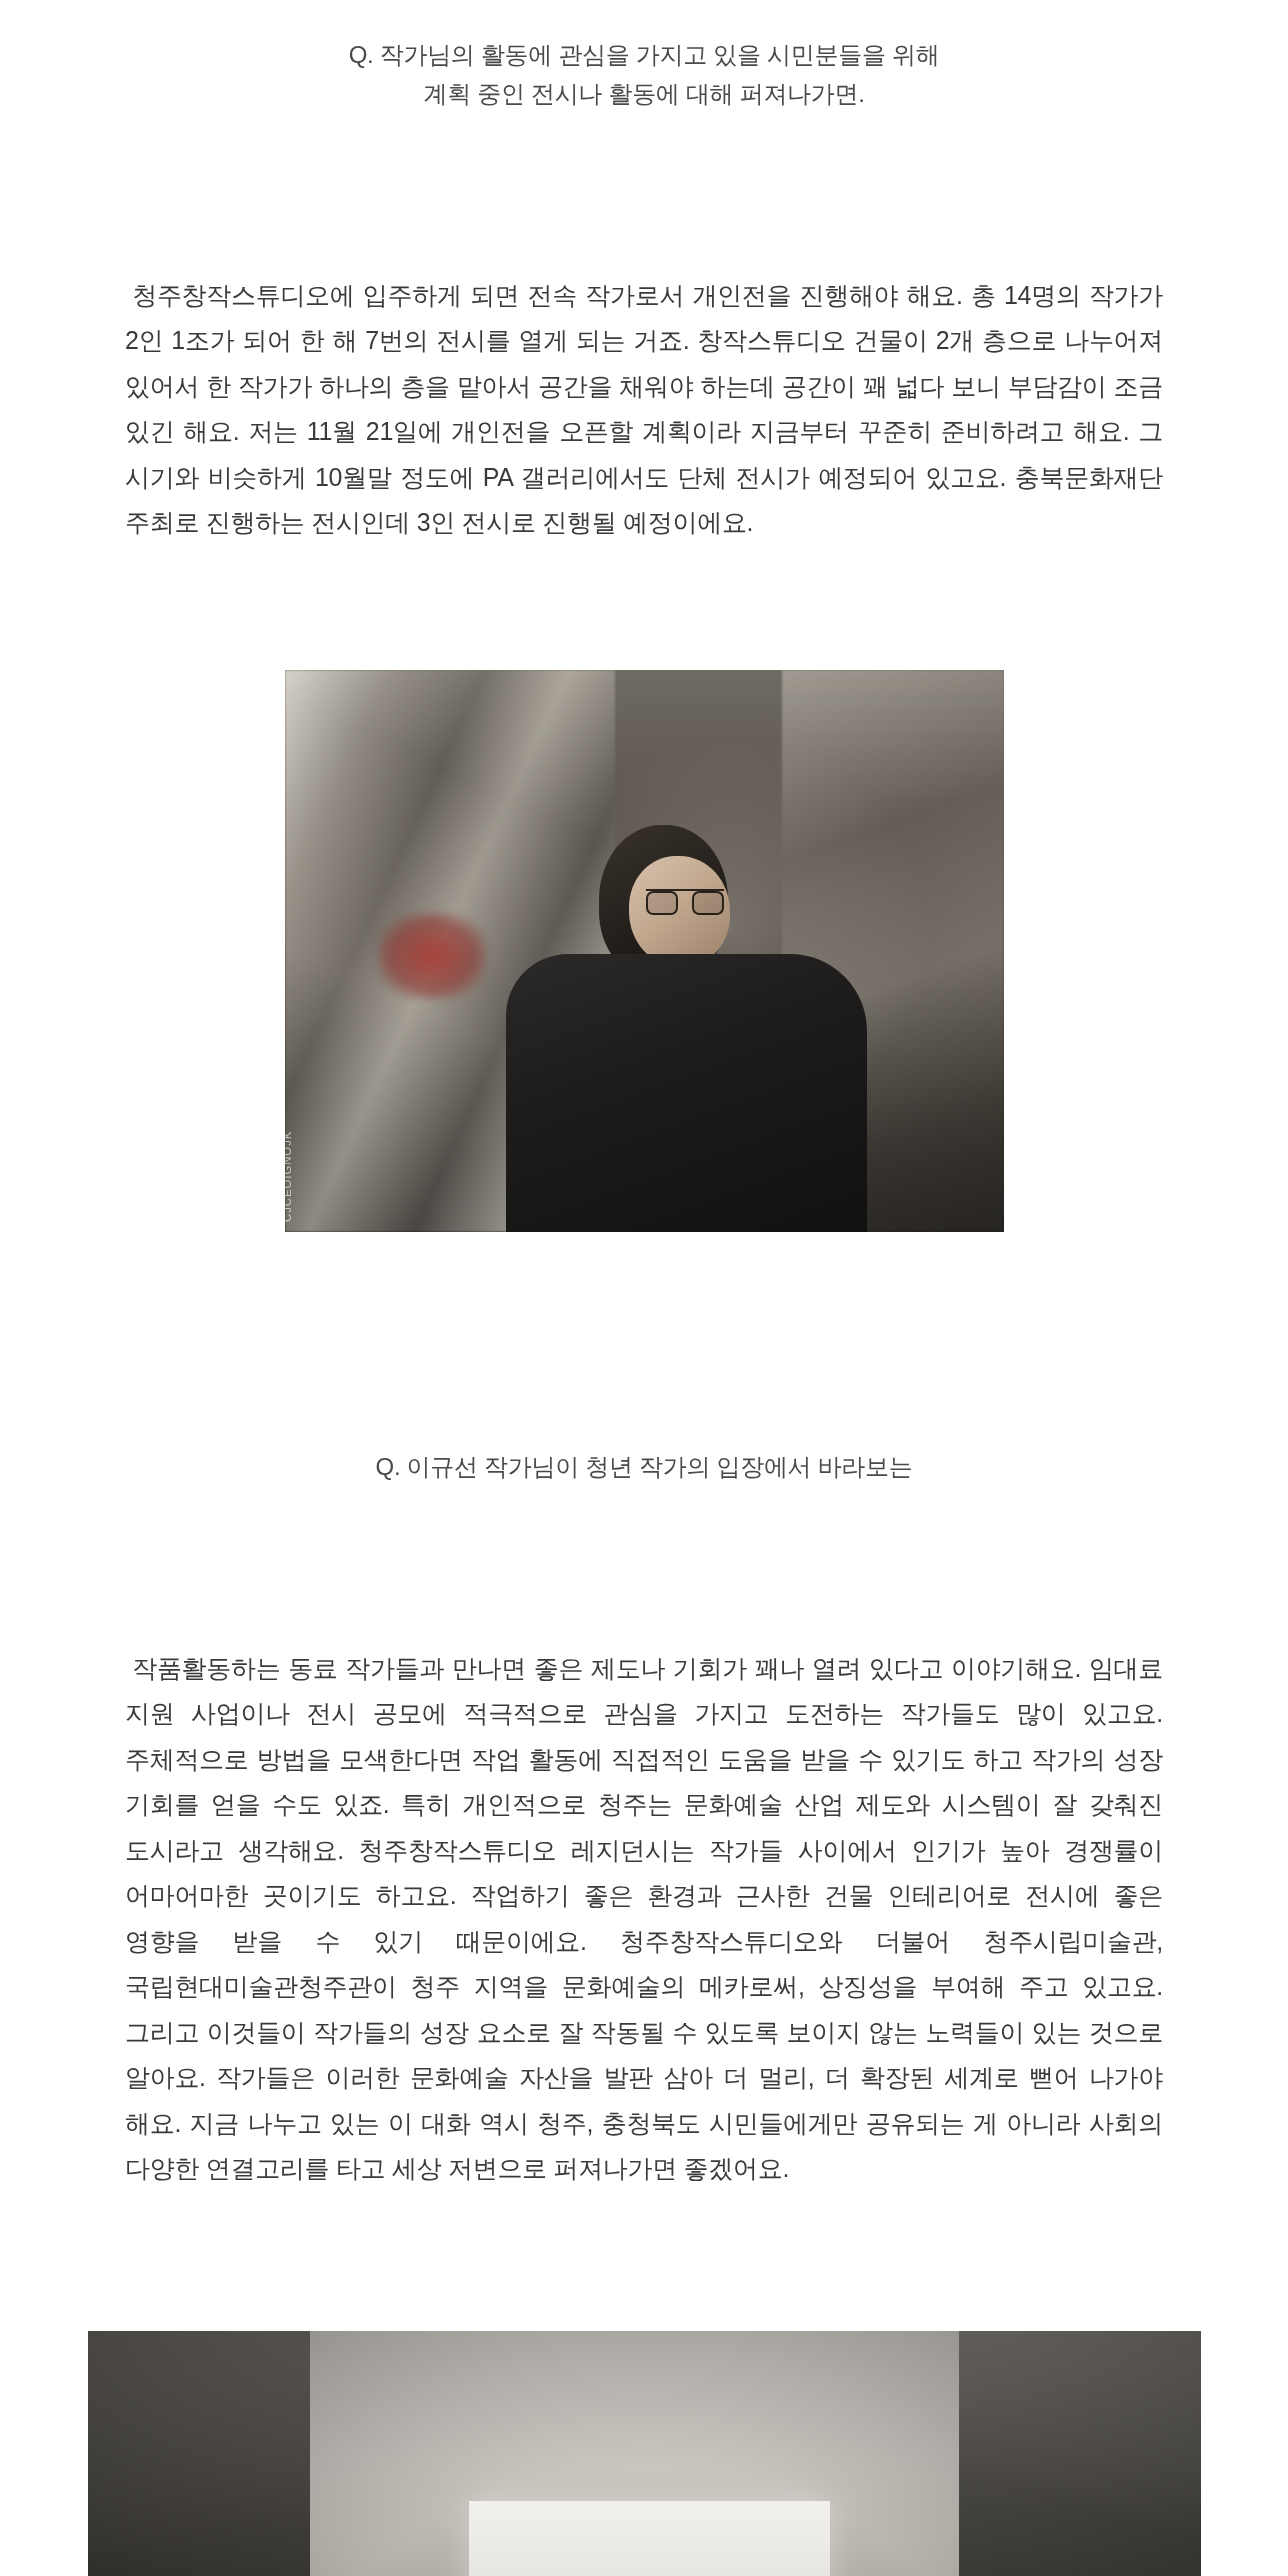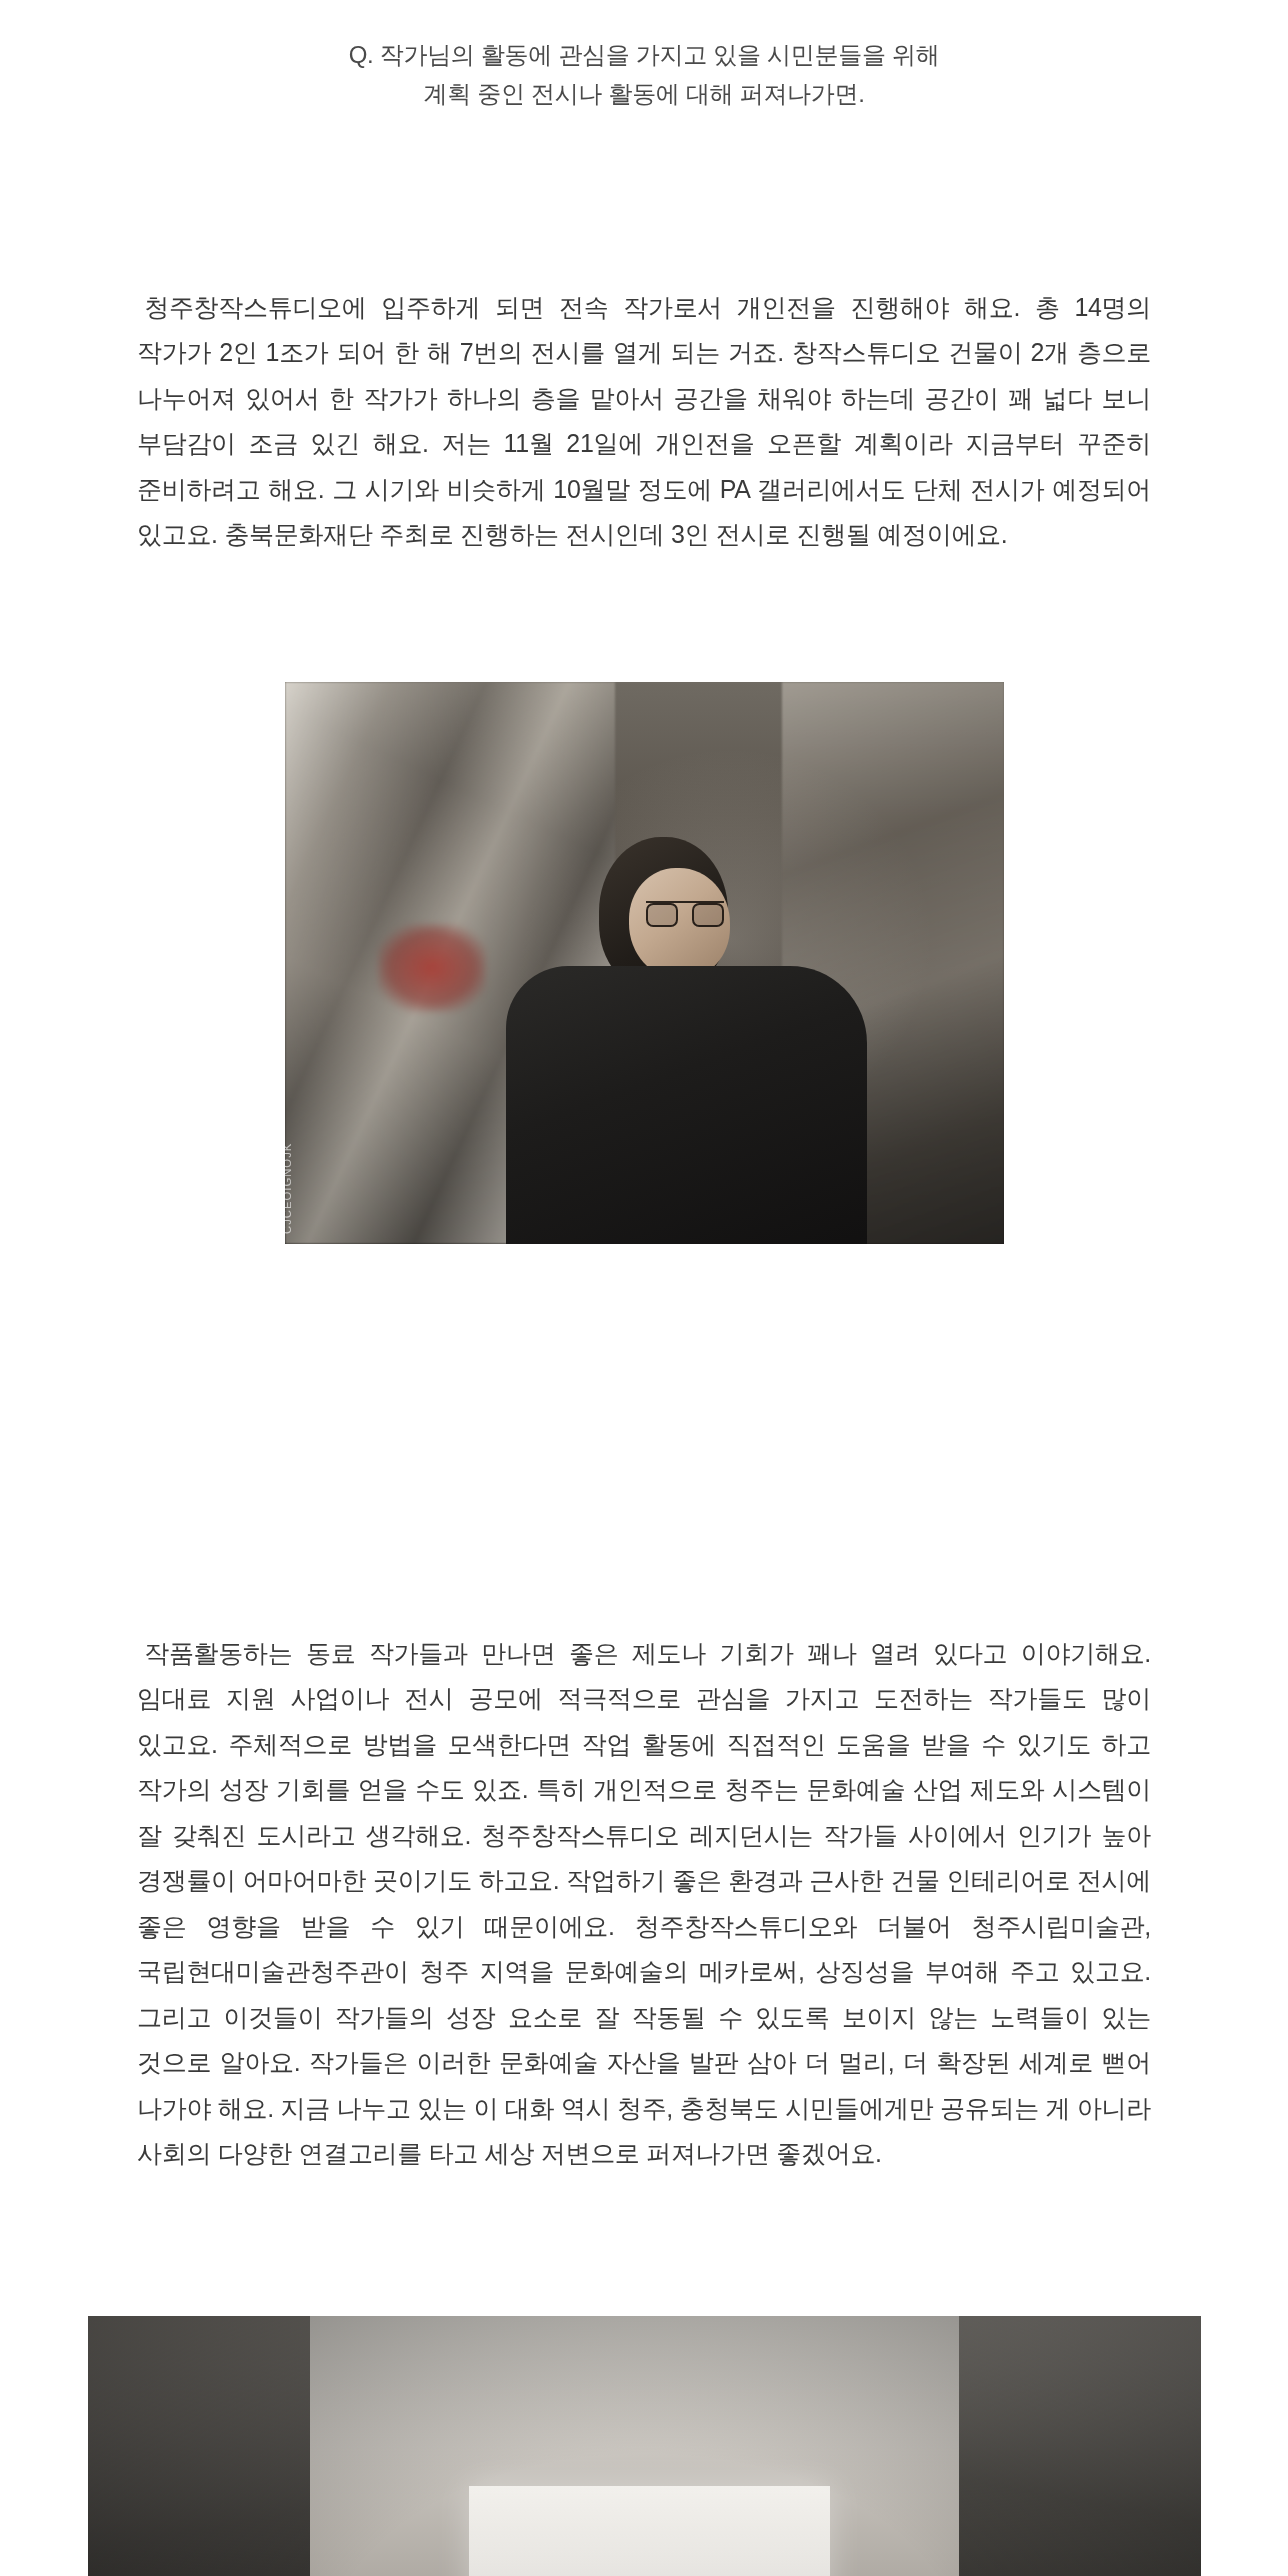"청주창작스튜디오에 입주하게 되면 전속 작가로서" .answer-block p { margin: 16px -> 4px }
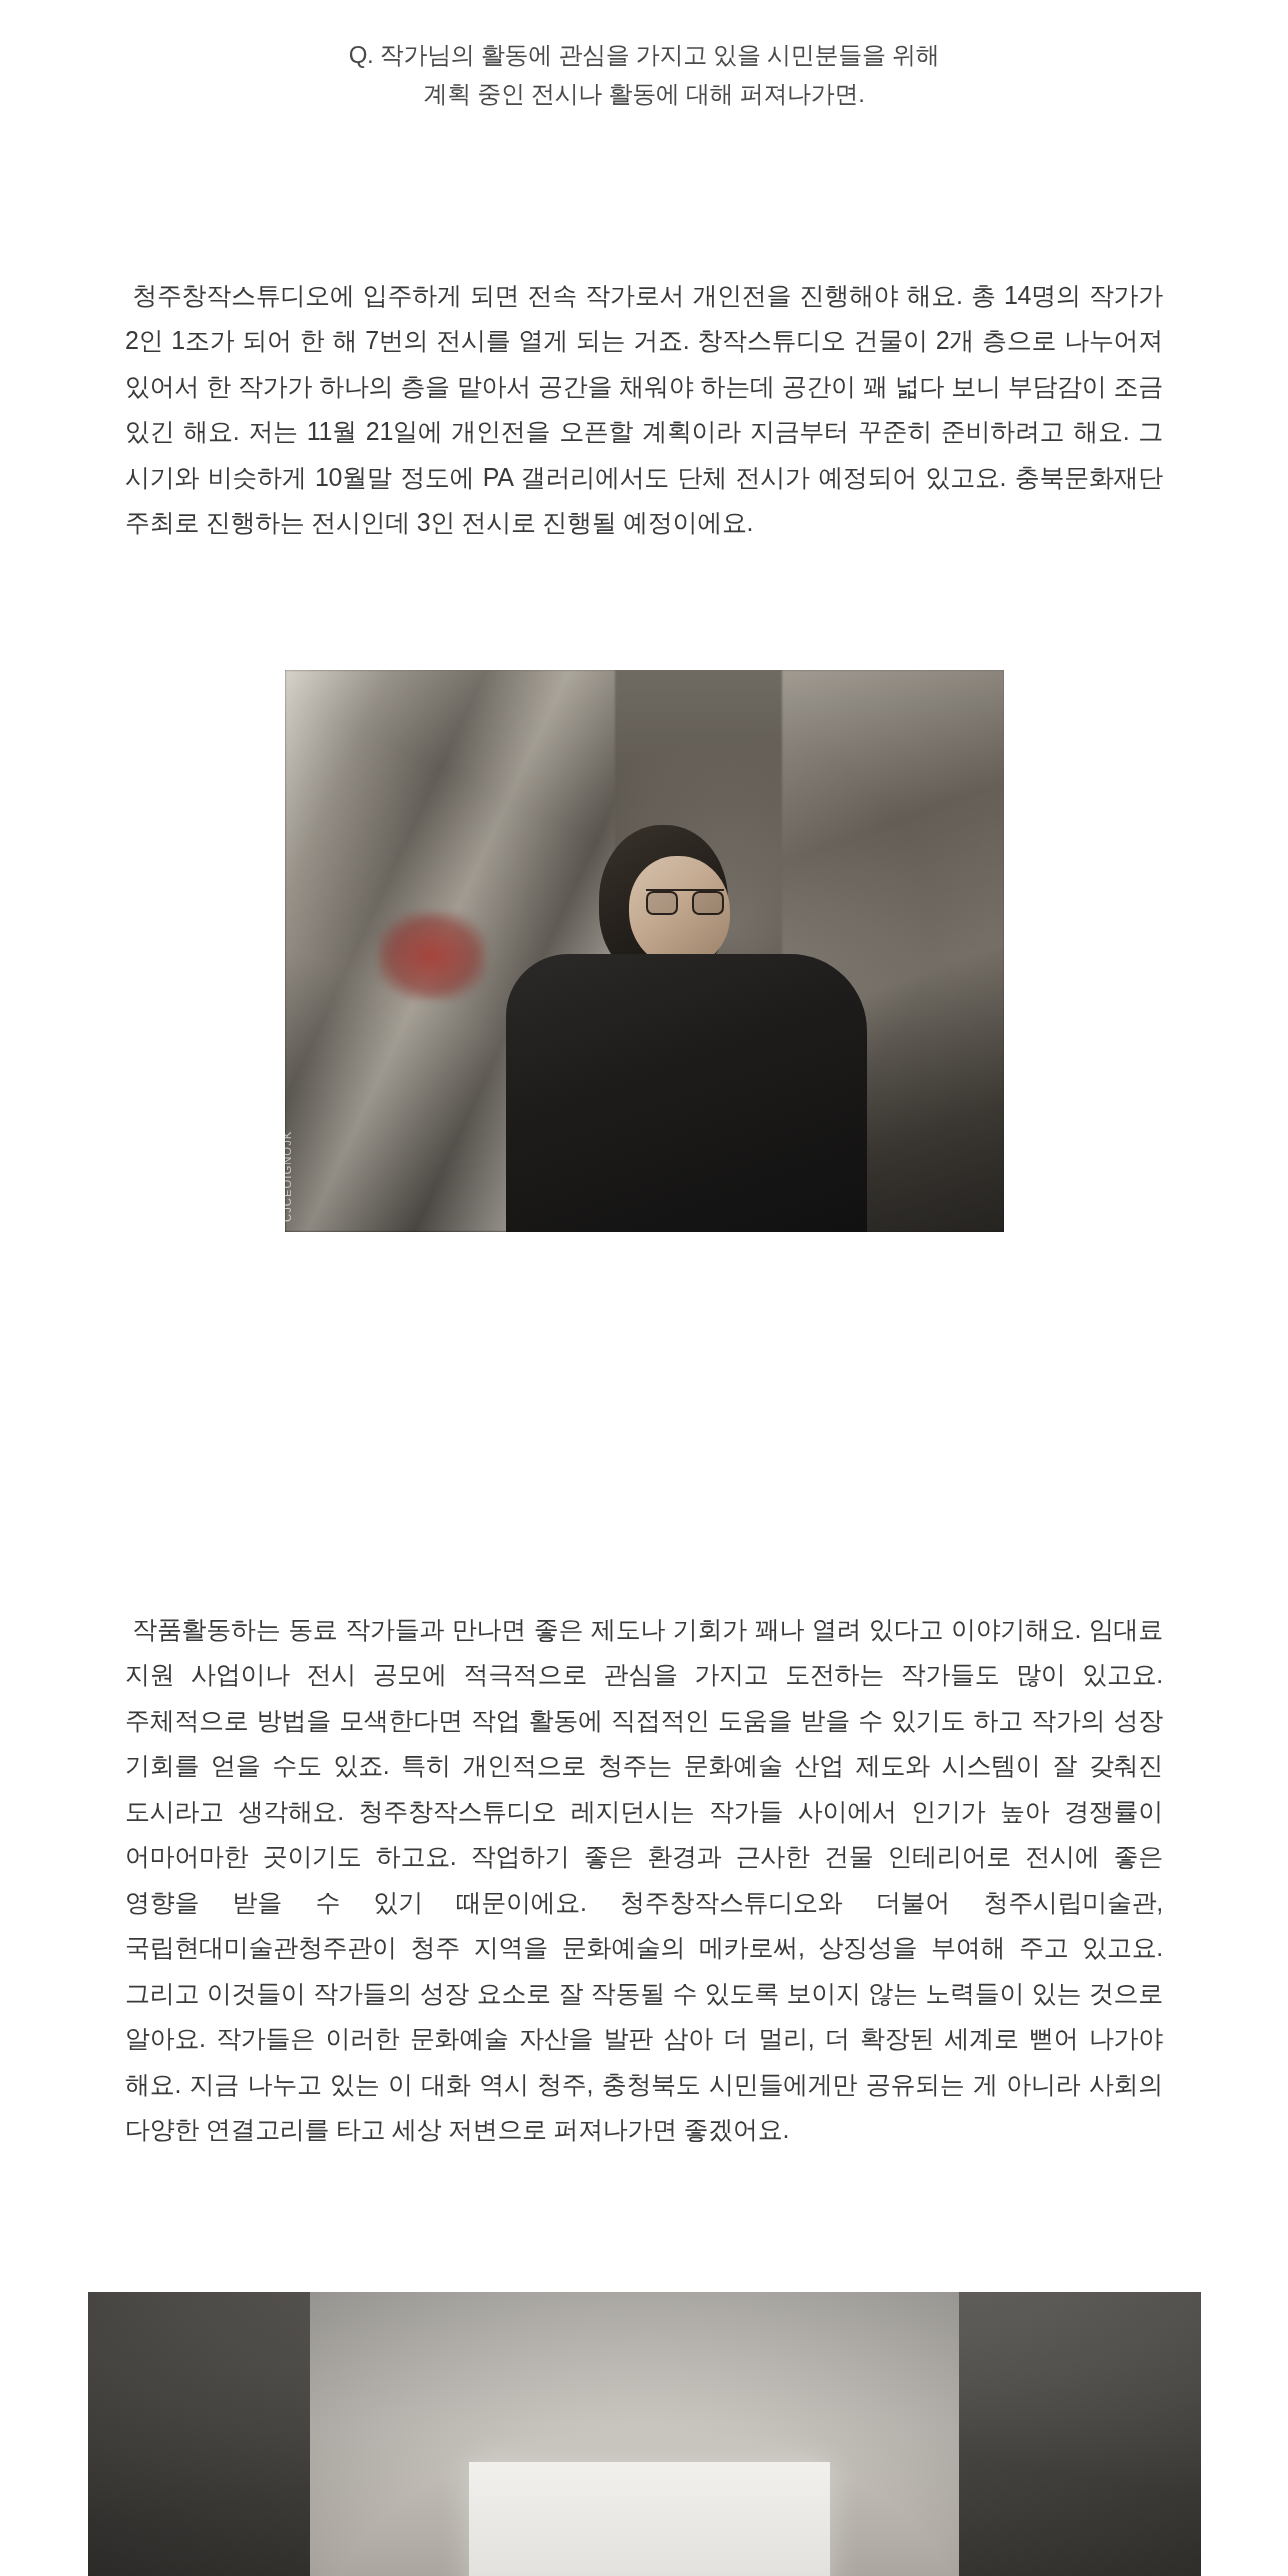"Q. 이규선 작가님이 청년 작가의" span.q-line { html: none -> <span>Q. 이규선 작가님이 청년 작가의 입장에서 바라보는</span> }
